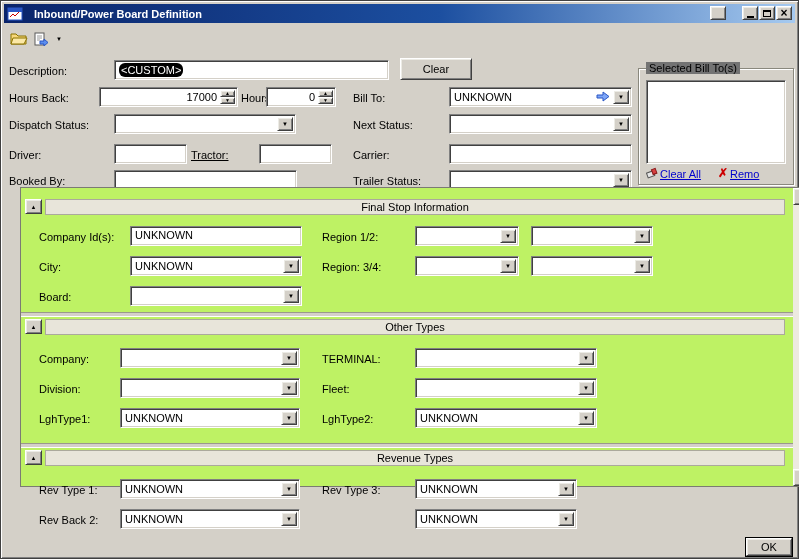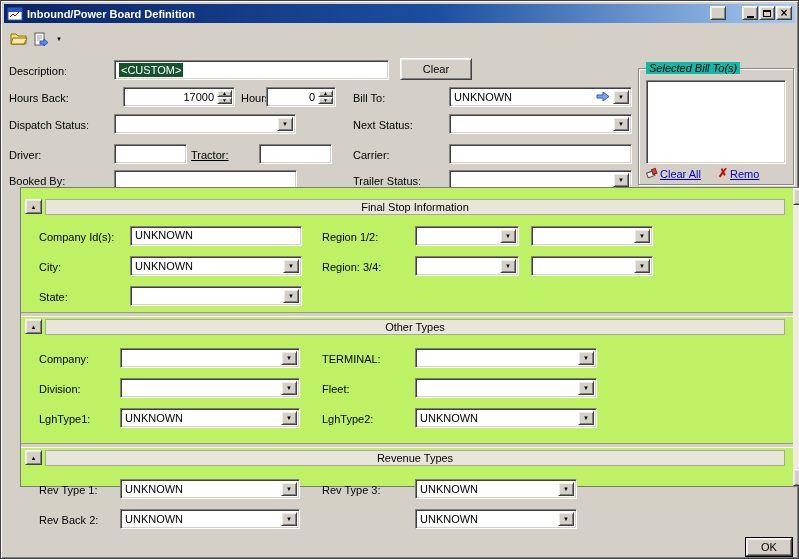"Inbound/Power Board Definition" .title-text { margin-left: 4px -> 11px }
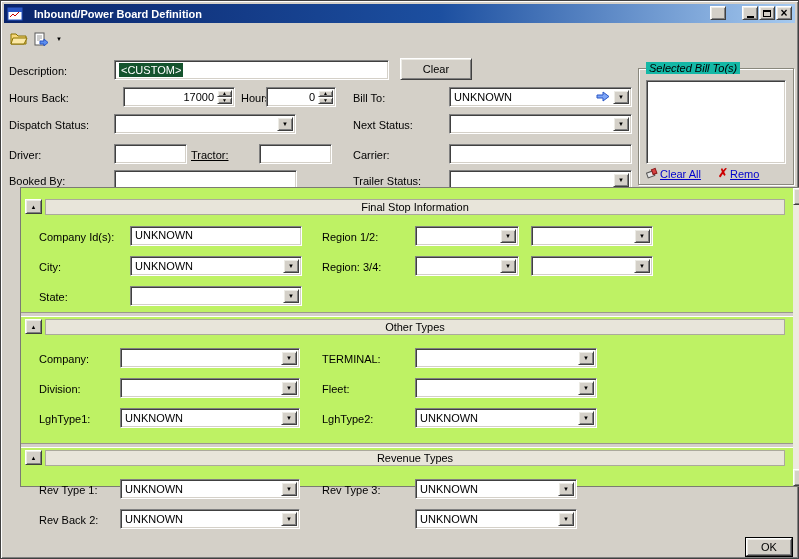"<CUSTOM>" .sel { background: #14532d -> #000000; border-radius: none -> 6px }
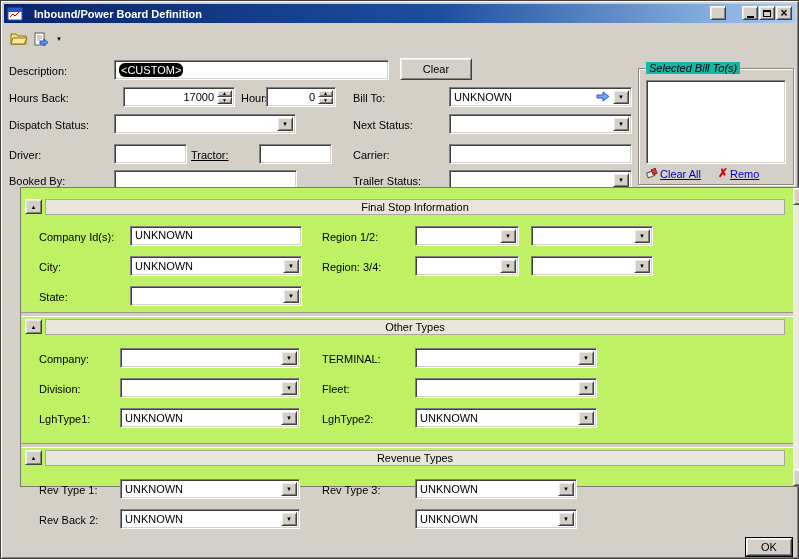"Selected Bill To(s)" .grouptitle { background: #14b8a6 -> #737373; font-style: italic -> none }
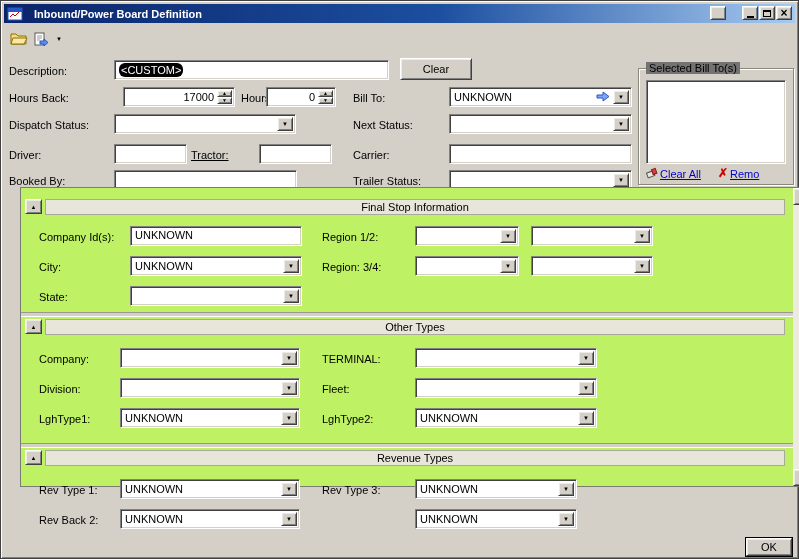"17000" div.field { left: 122px -> 98px; width: 112px -> 139px }
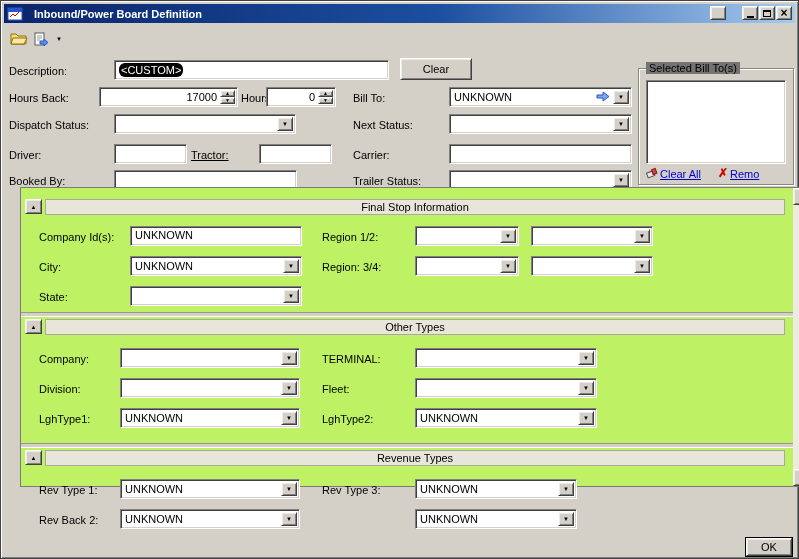"State:" span.lbl { text: State -> Board }
